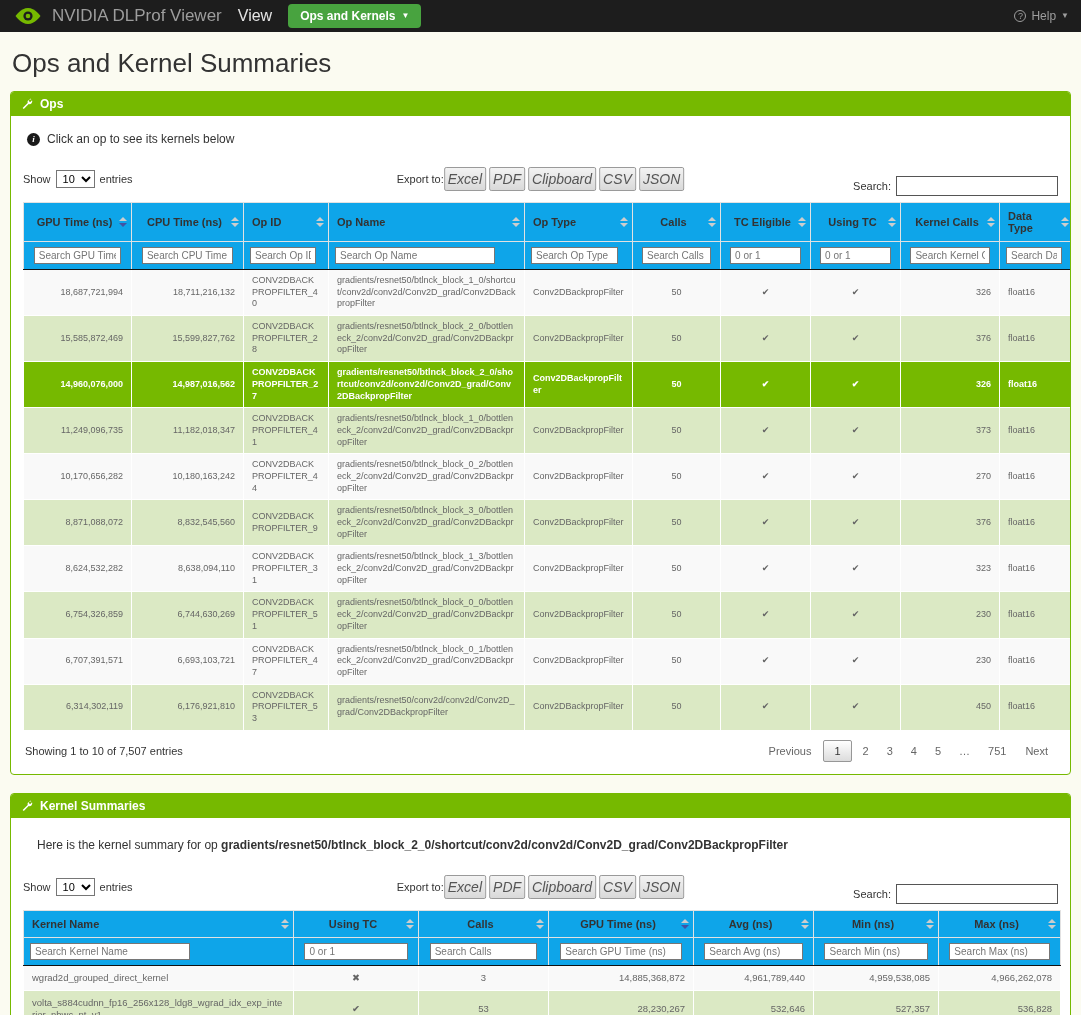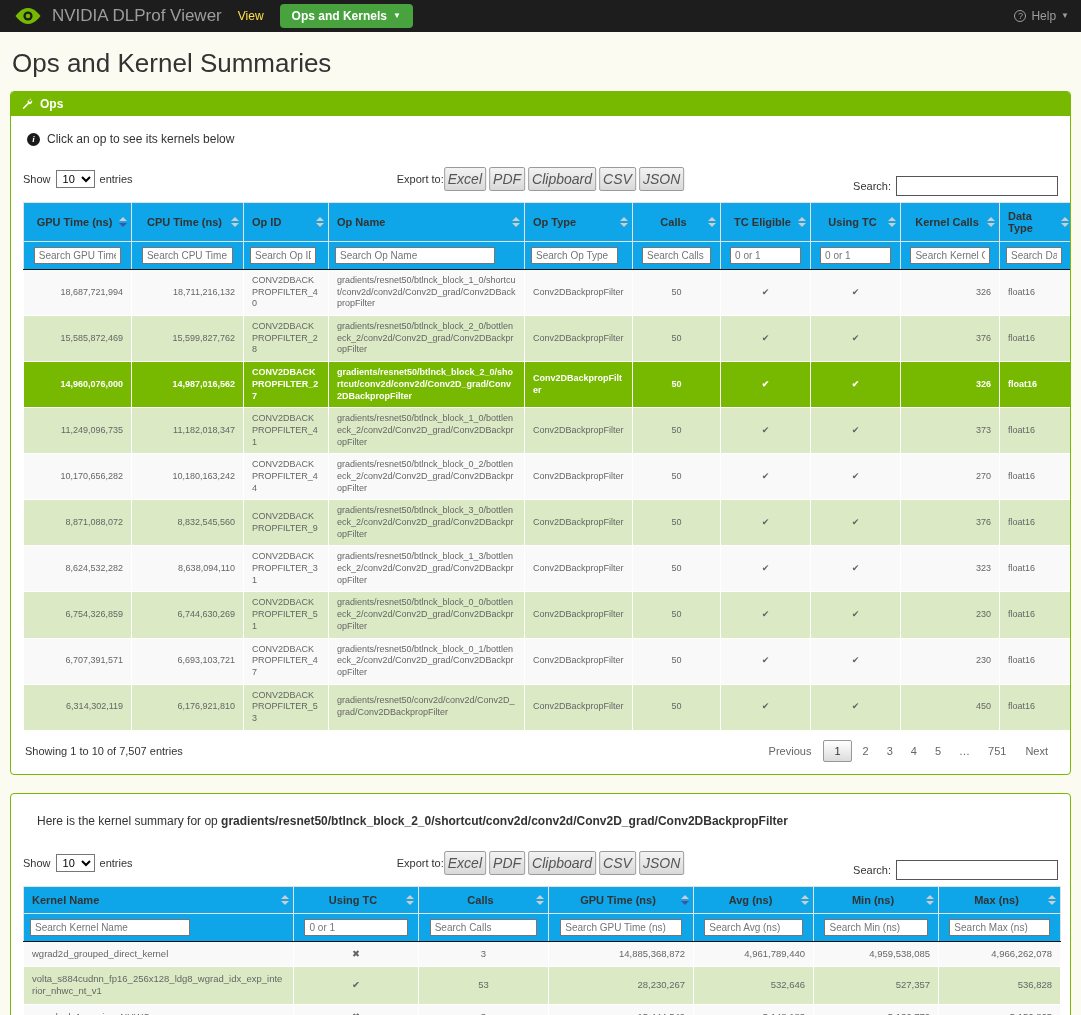"View" .nav-view { color: #fde047 -> #e5e5e5; font-size: 12px -> 16px }
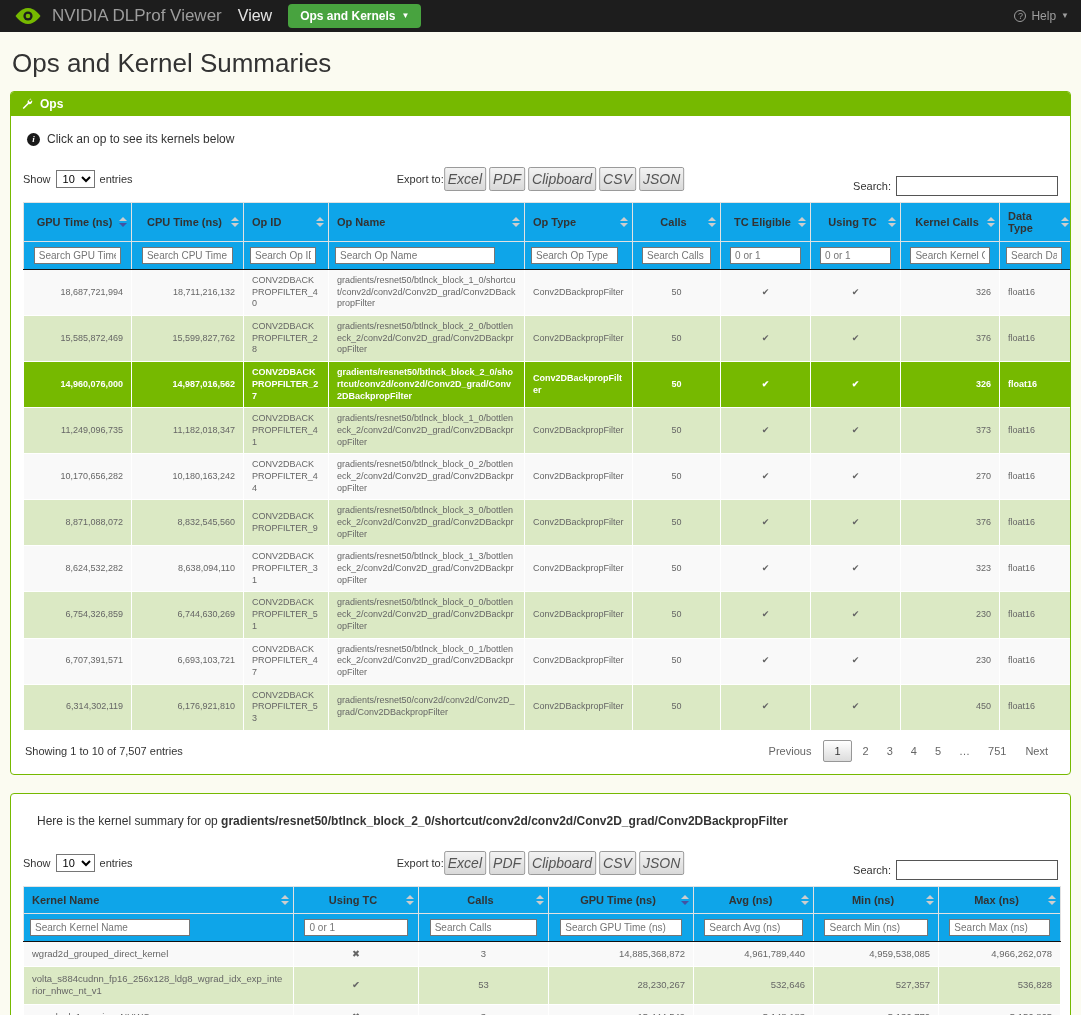"Kernel Summaries" div.panel-header { html: none -> <div> <svg> <path></path> </svg> <span>Kernel Summaries</span> </div> }
